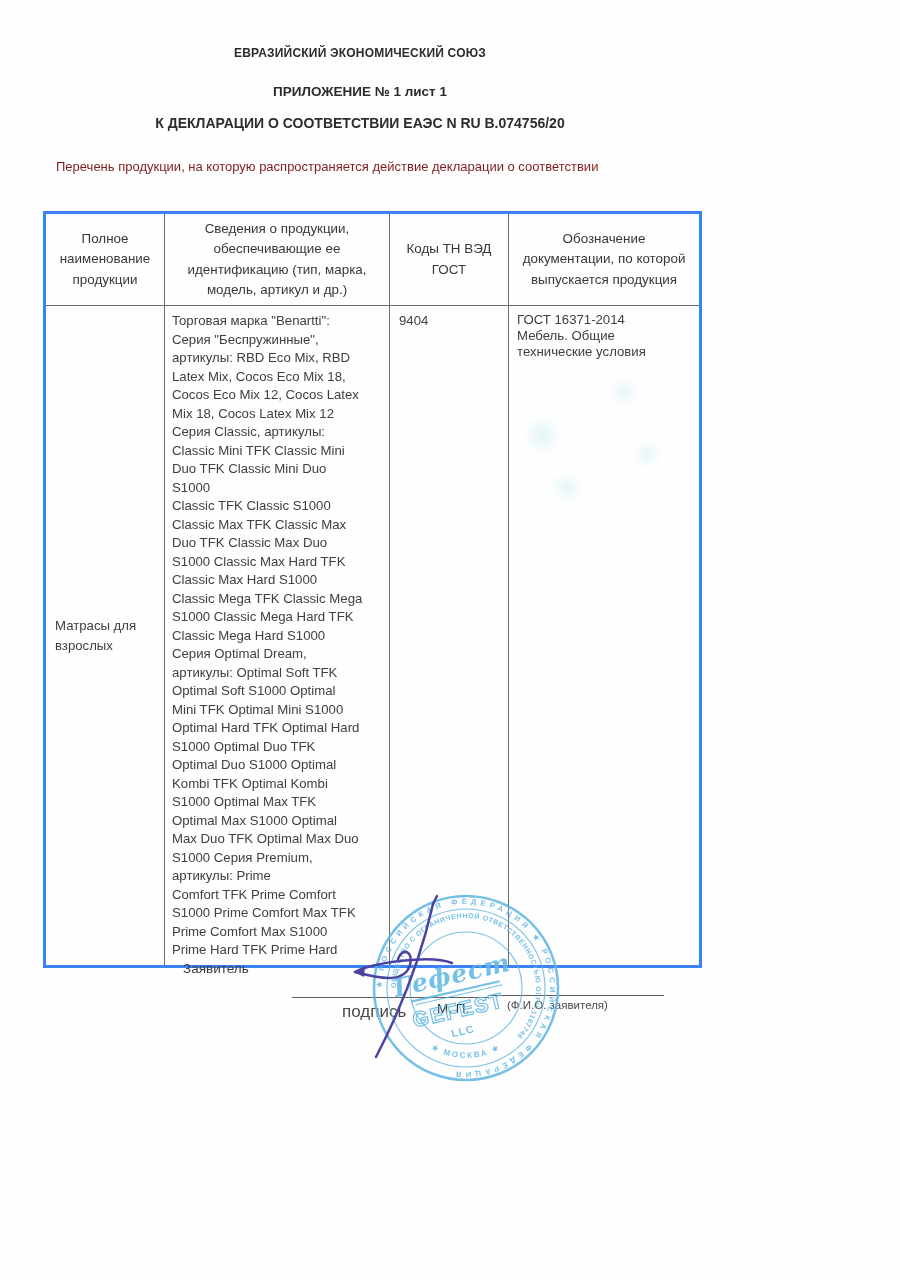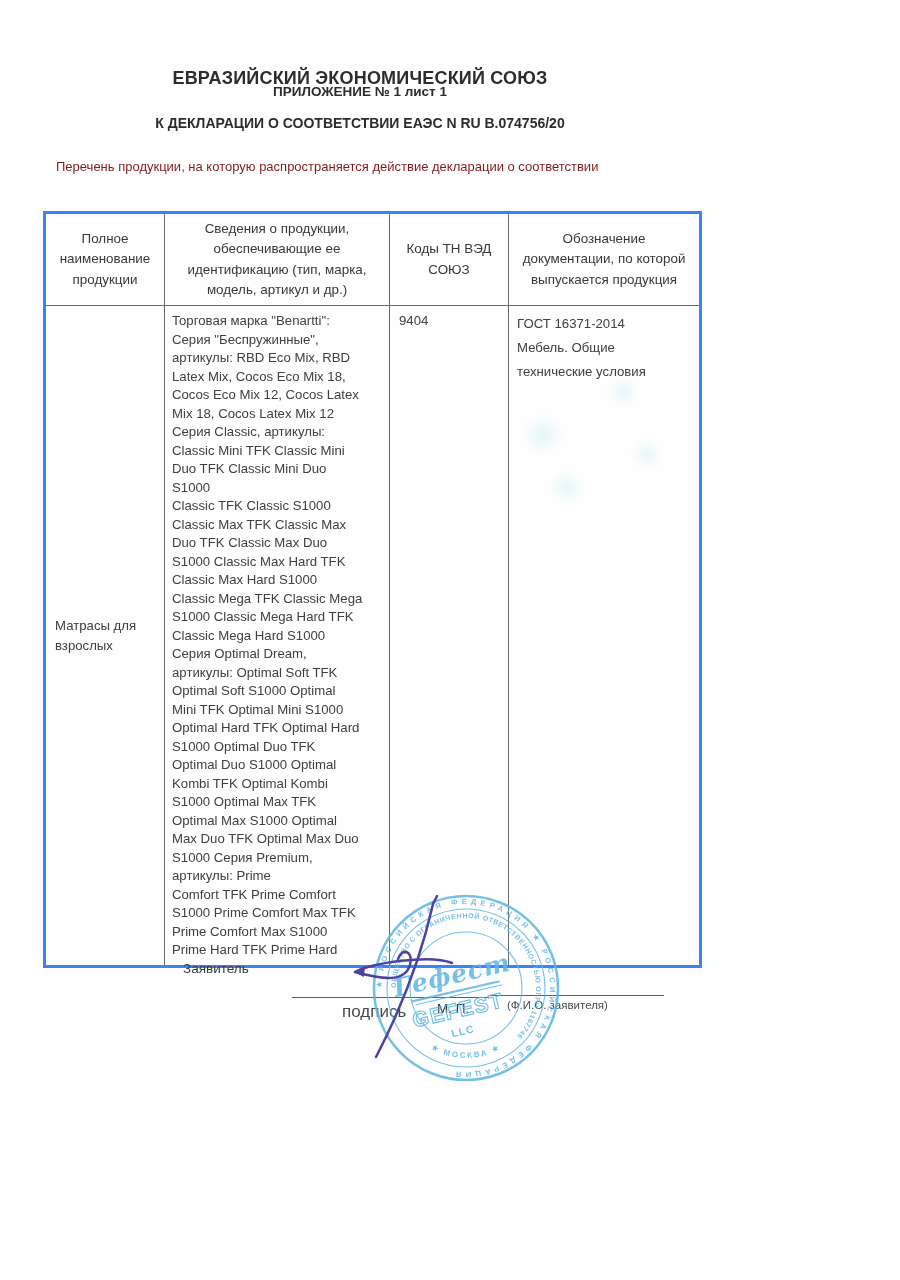"ЕВРАЗИЙСКИЙ ЭКОНОМИЧЕСКИЙ СОЮЗ" .t1 { font-size: 18px -> 12px; margin-top: 22px -> none }
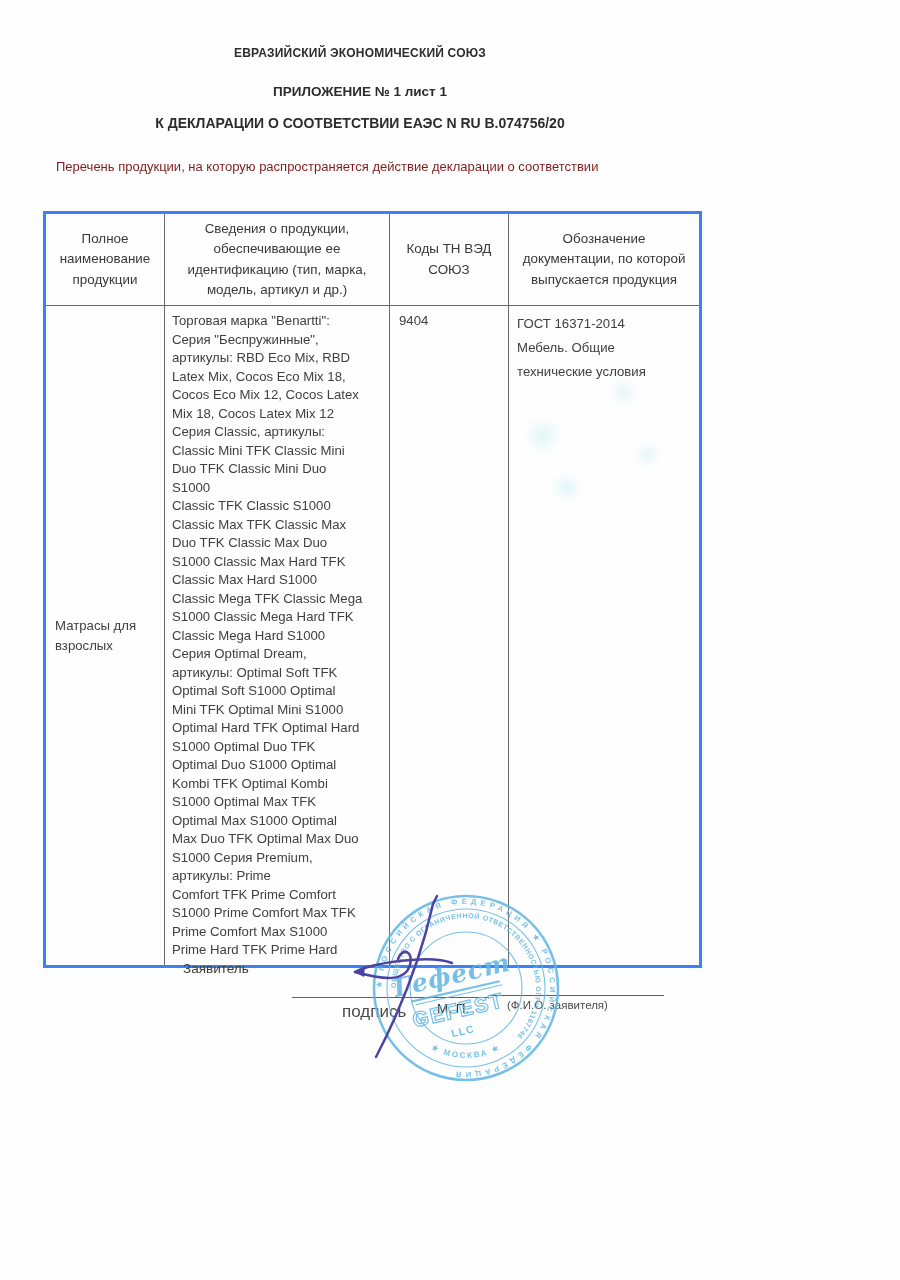"Коды ТН ВЭД СОЮЗ" div.cell { text: СОЮЗ -> ГОСТ }
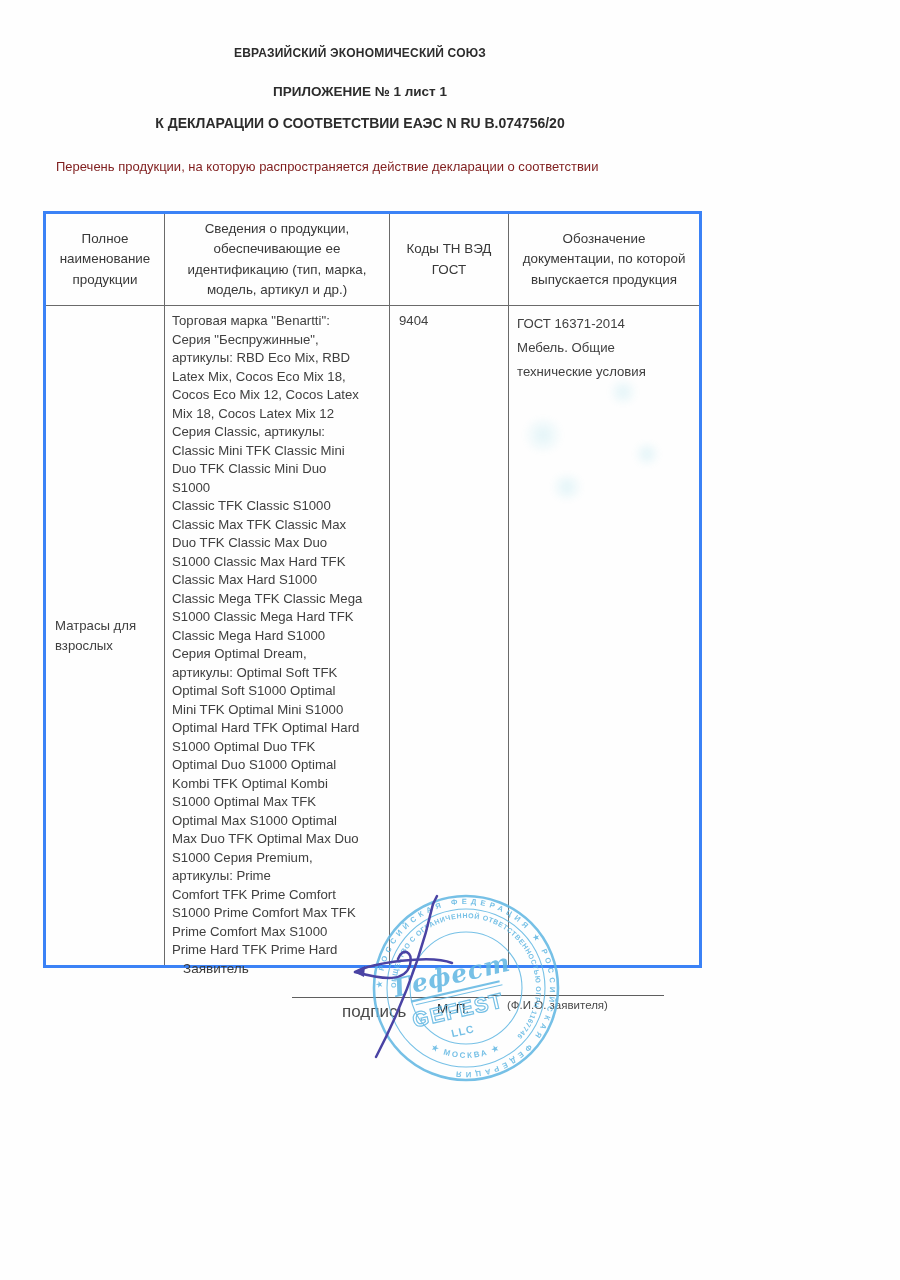"ГОСТ 16371-2014" .b4 { line-height: 24px -> 16px }
